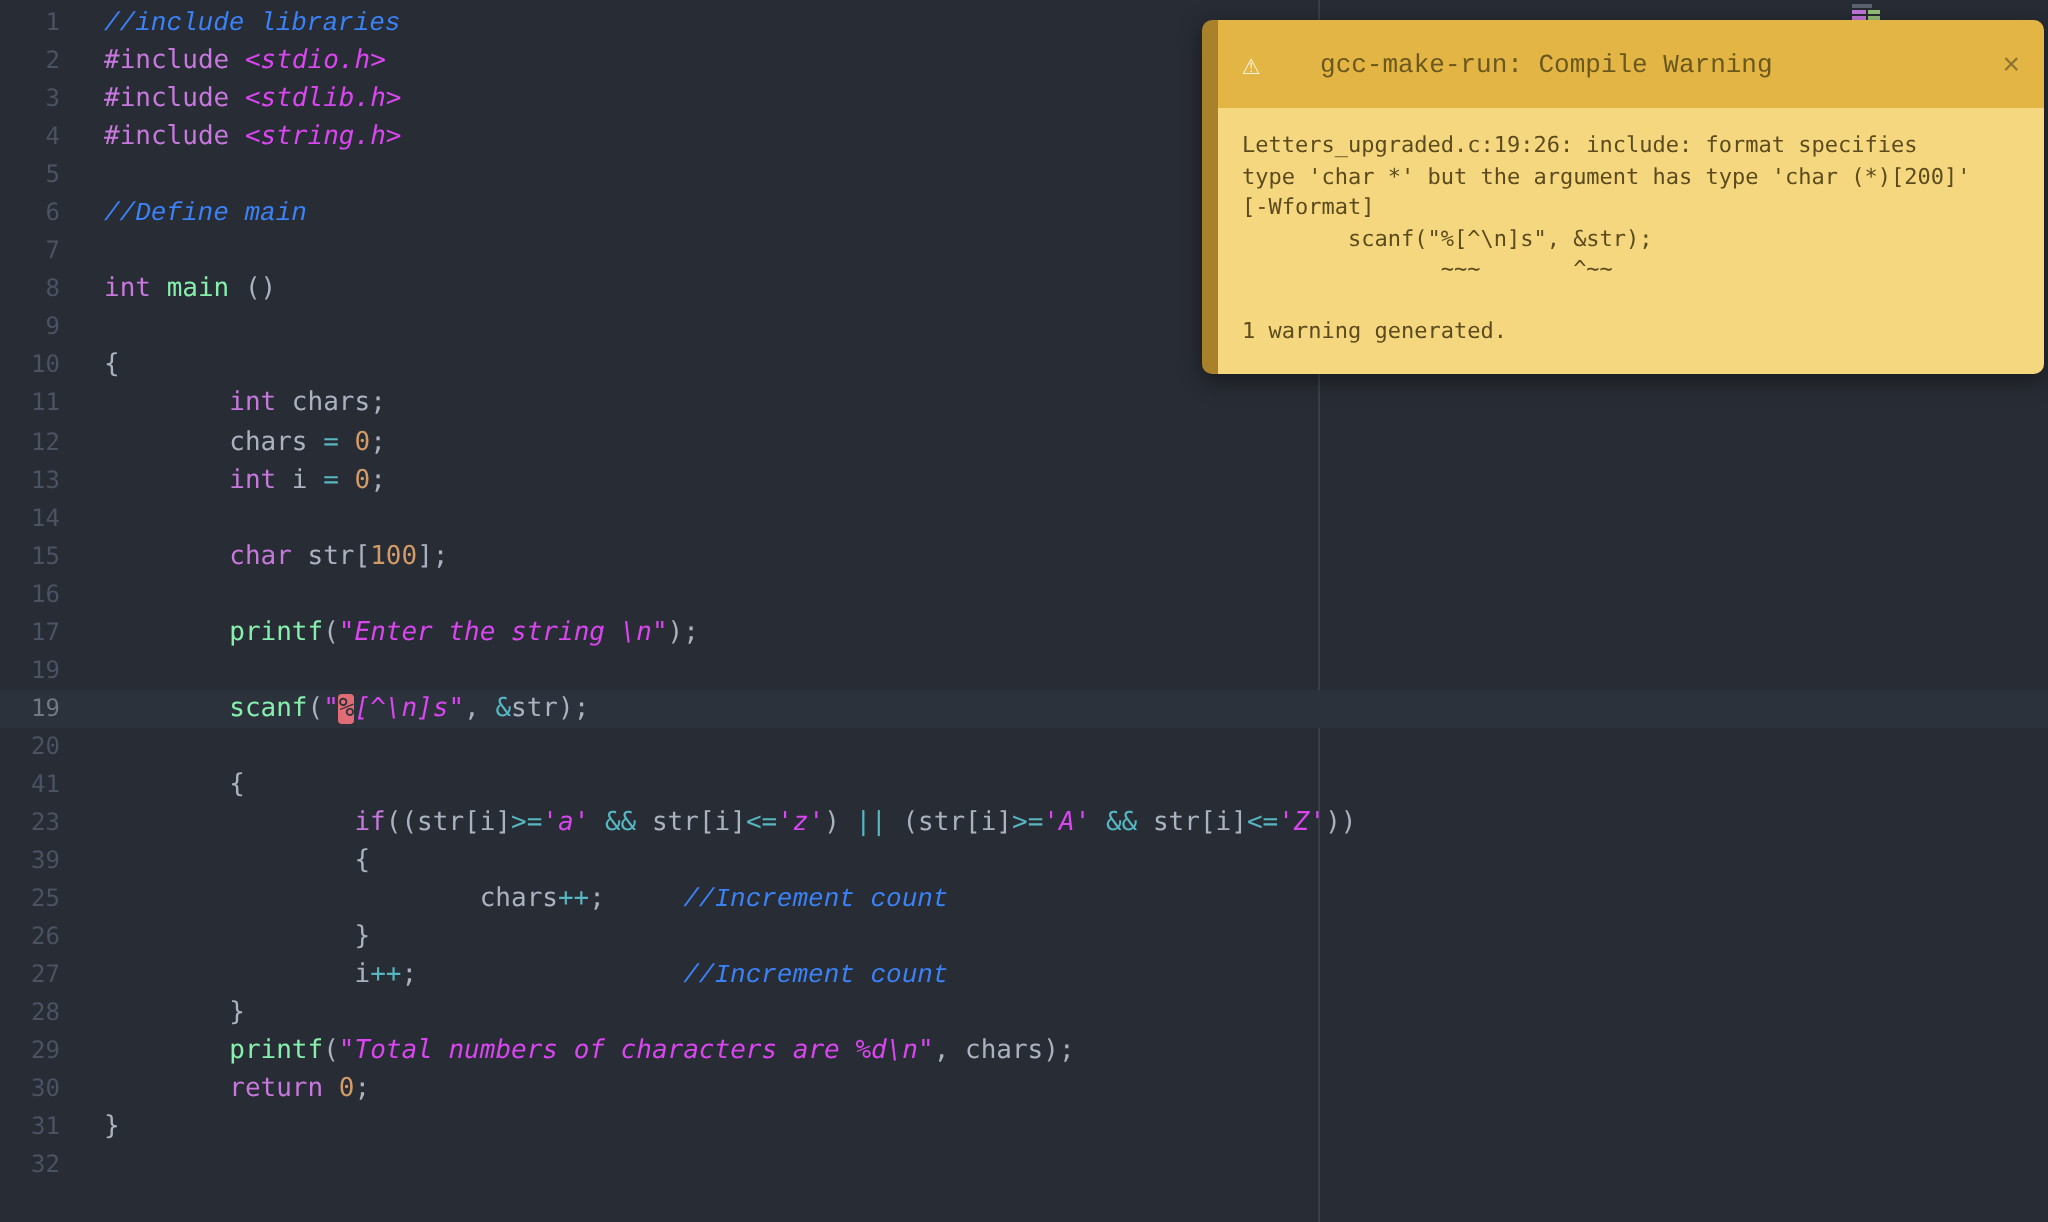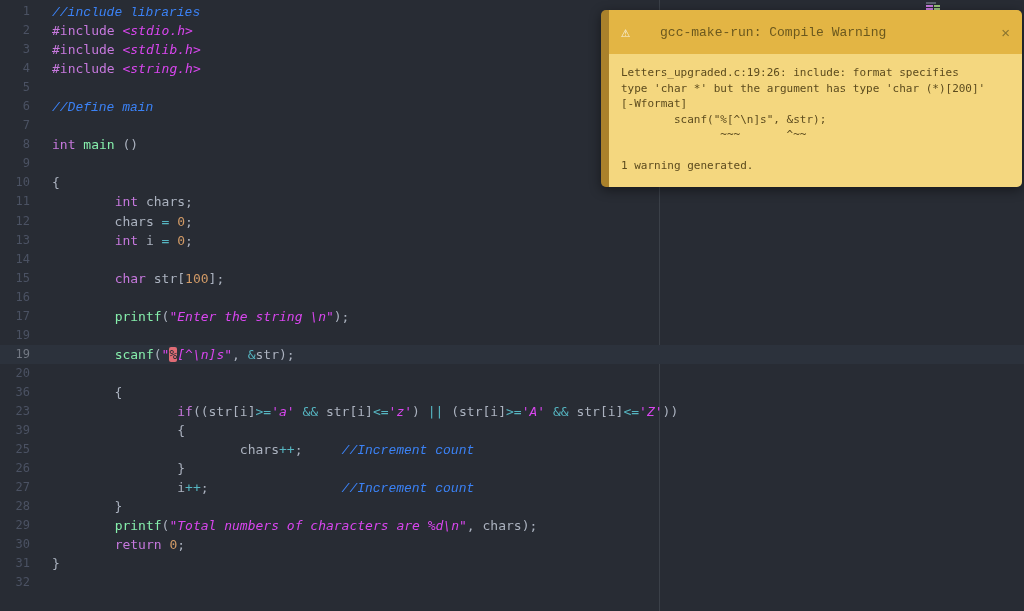"36" span.gut { text: 36 -> 41 }
